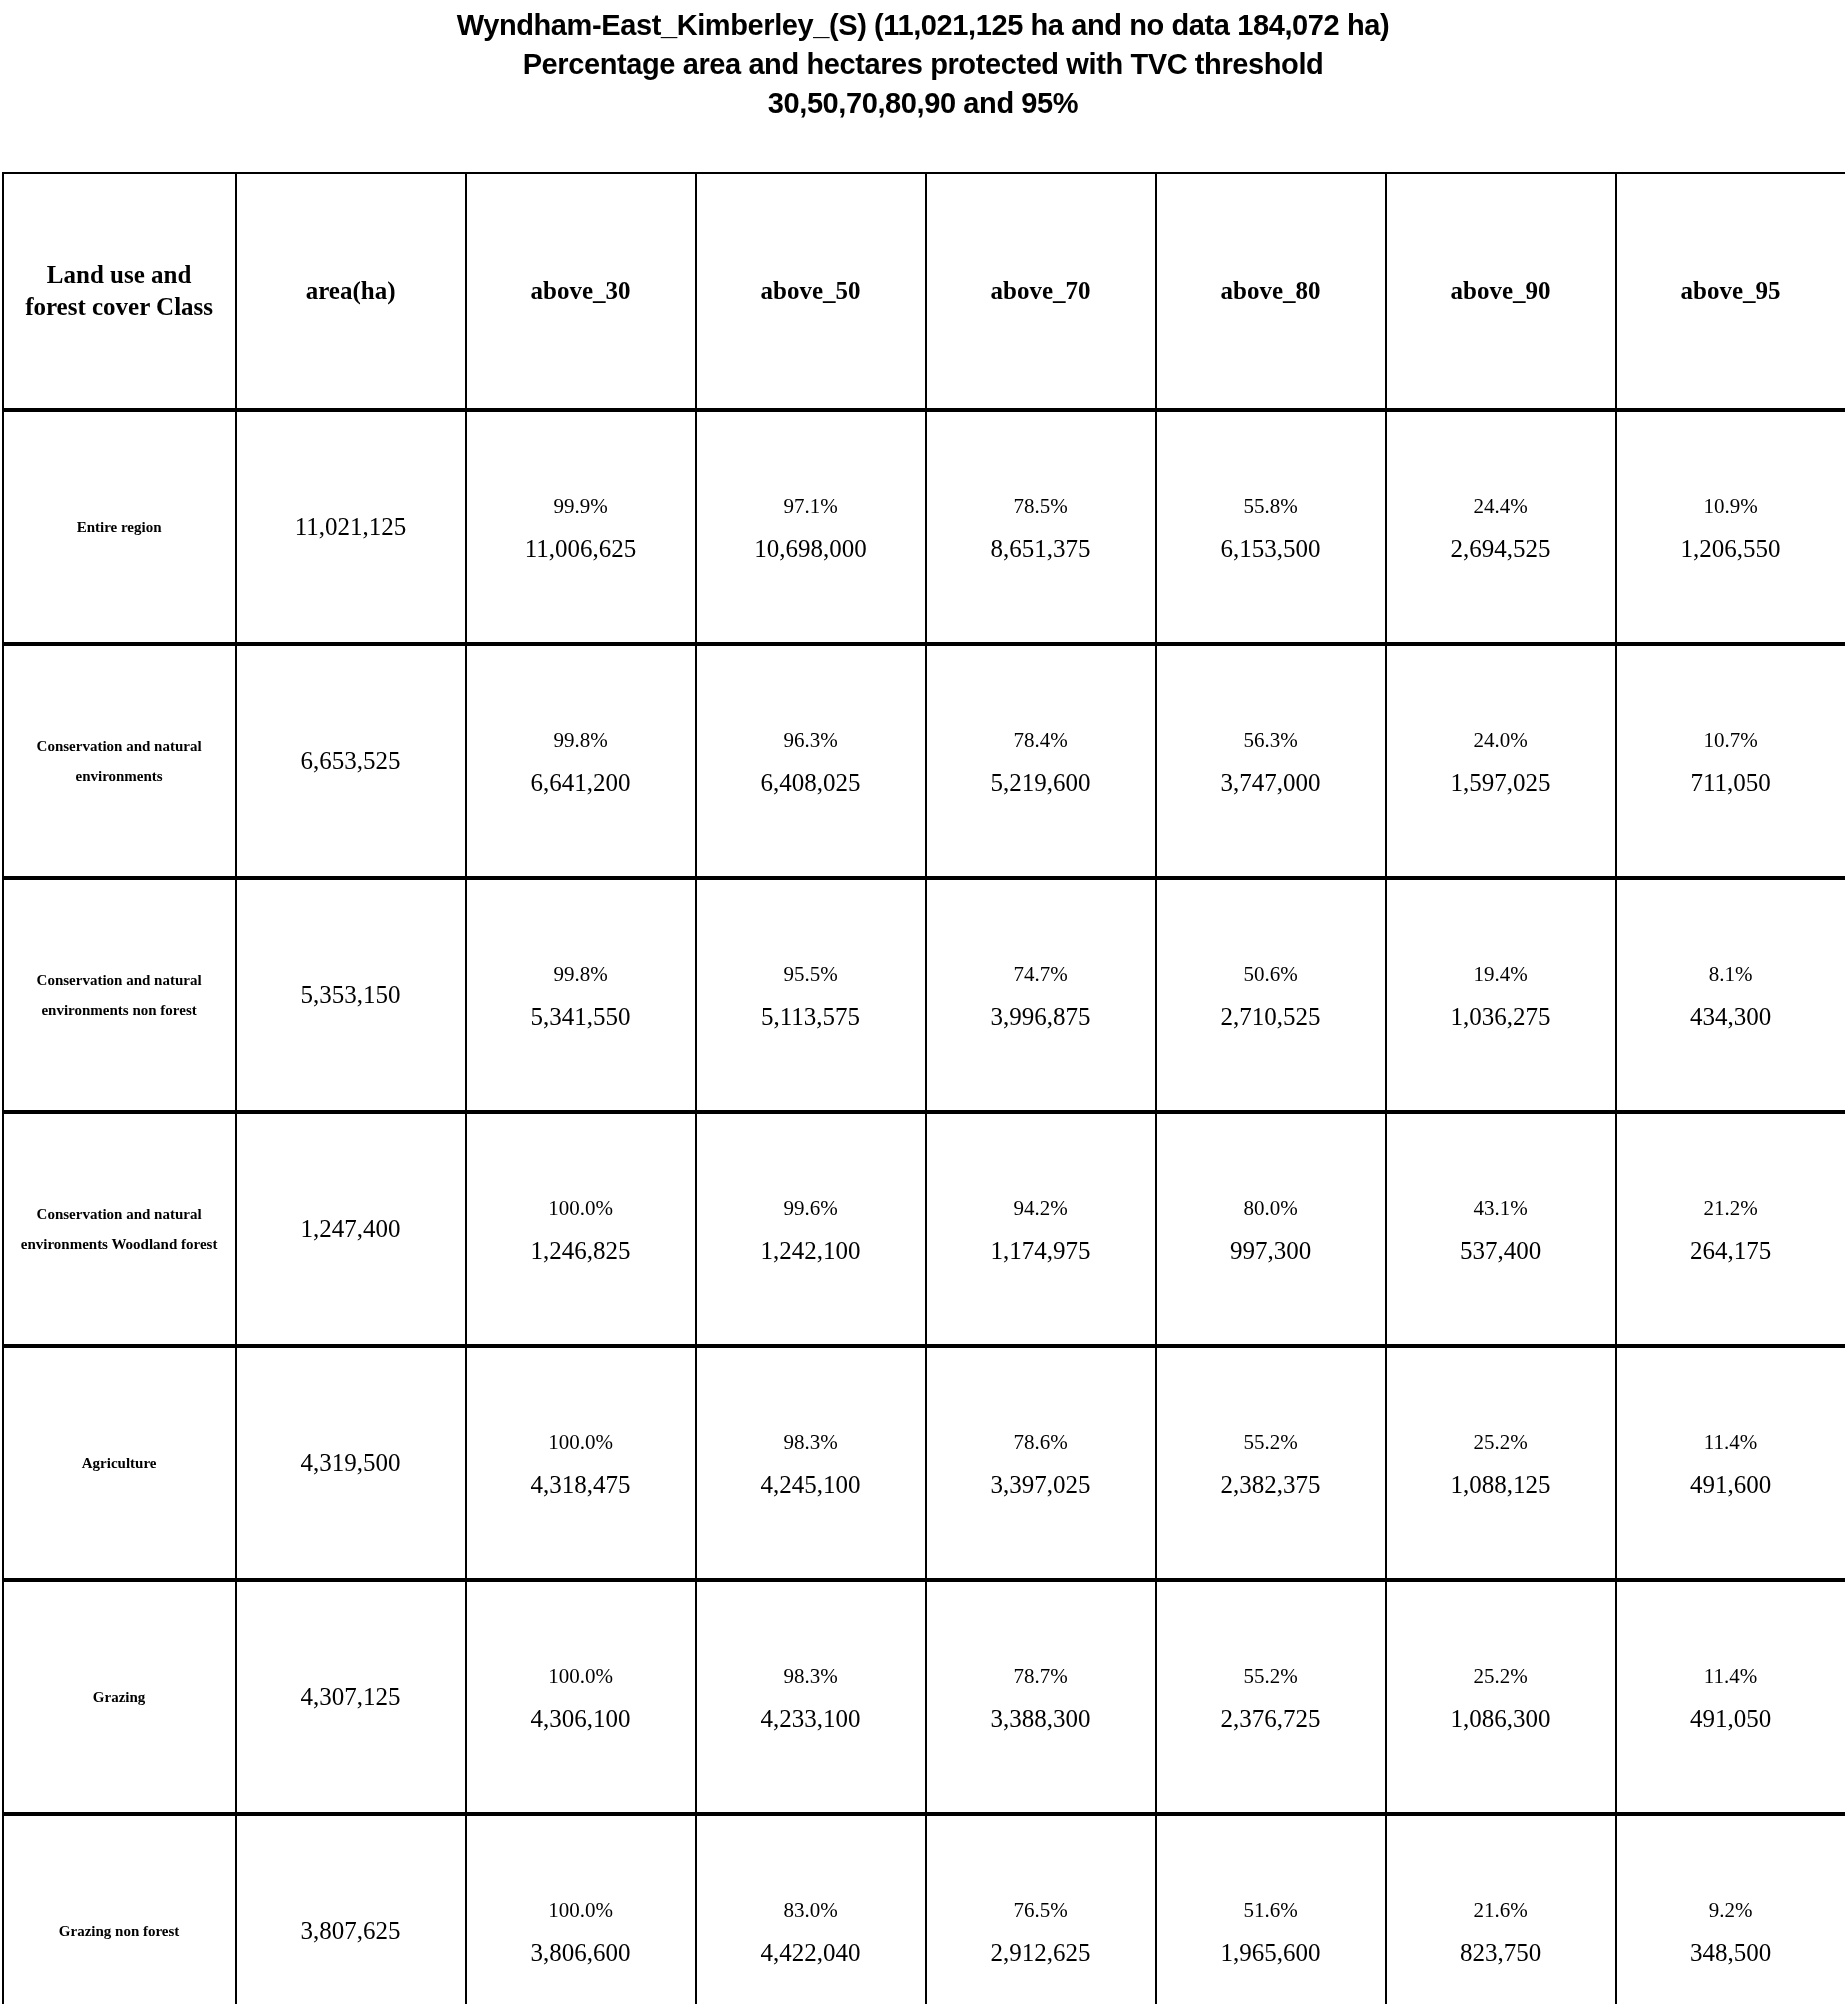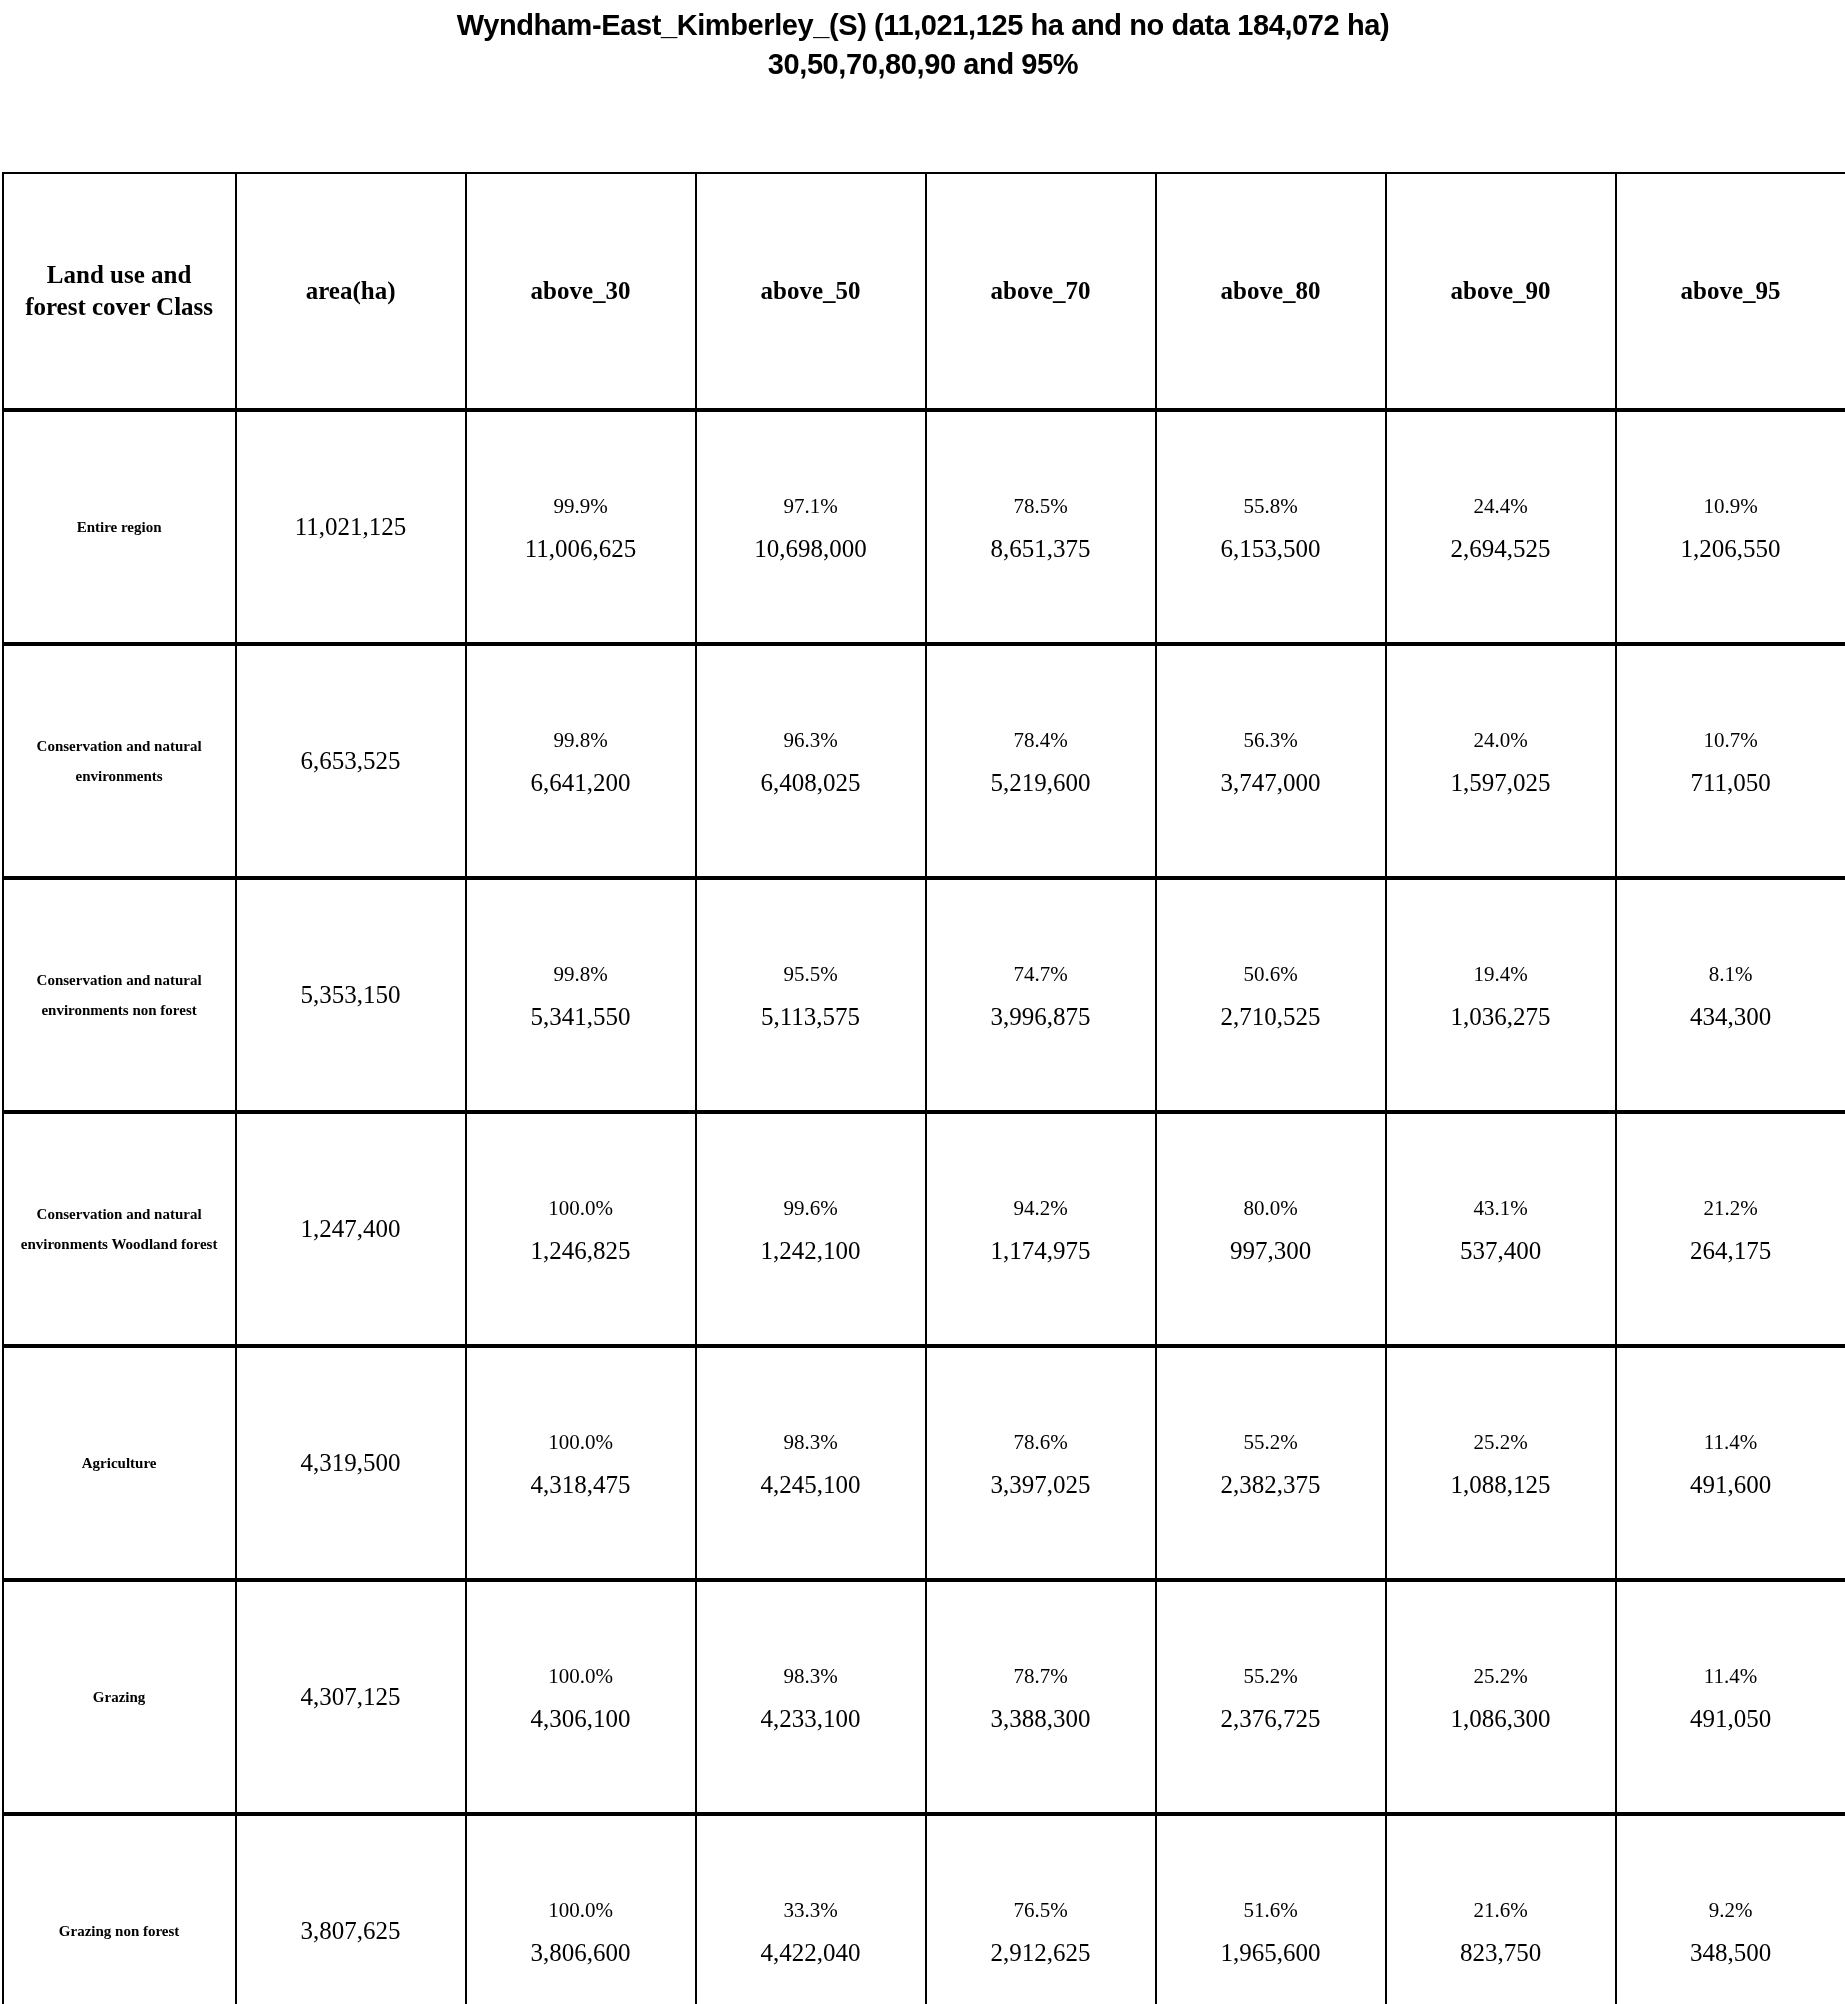"Percentage area and hectares protected" div { html: none -> <div>Percentage area and hectares protected with TVC threshold</div> }
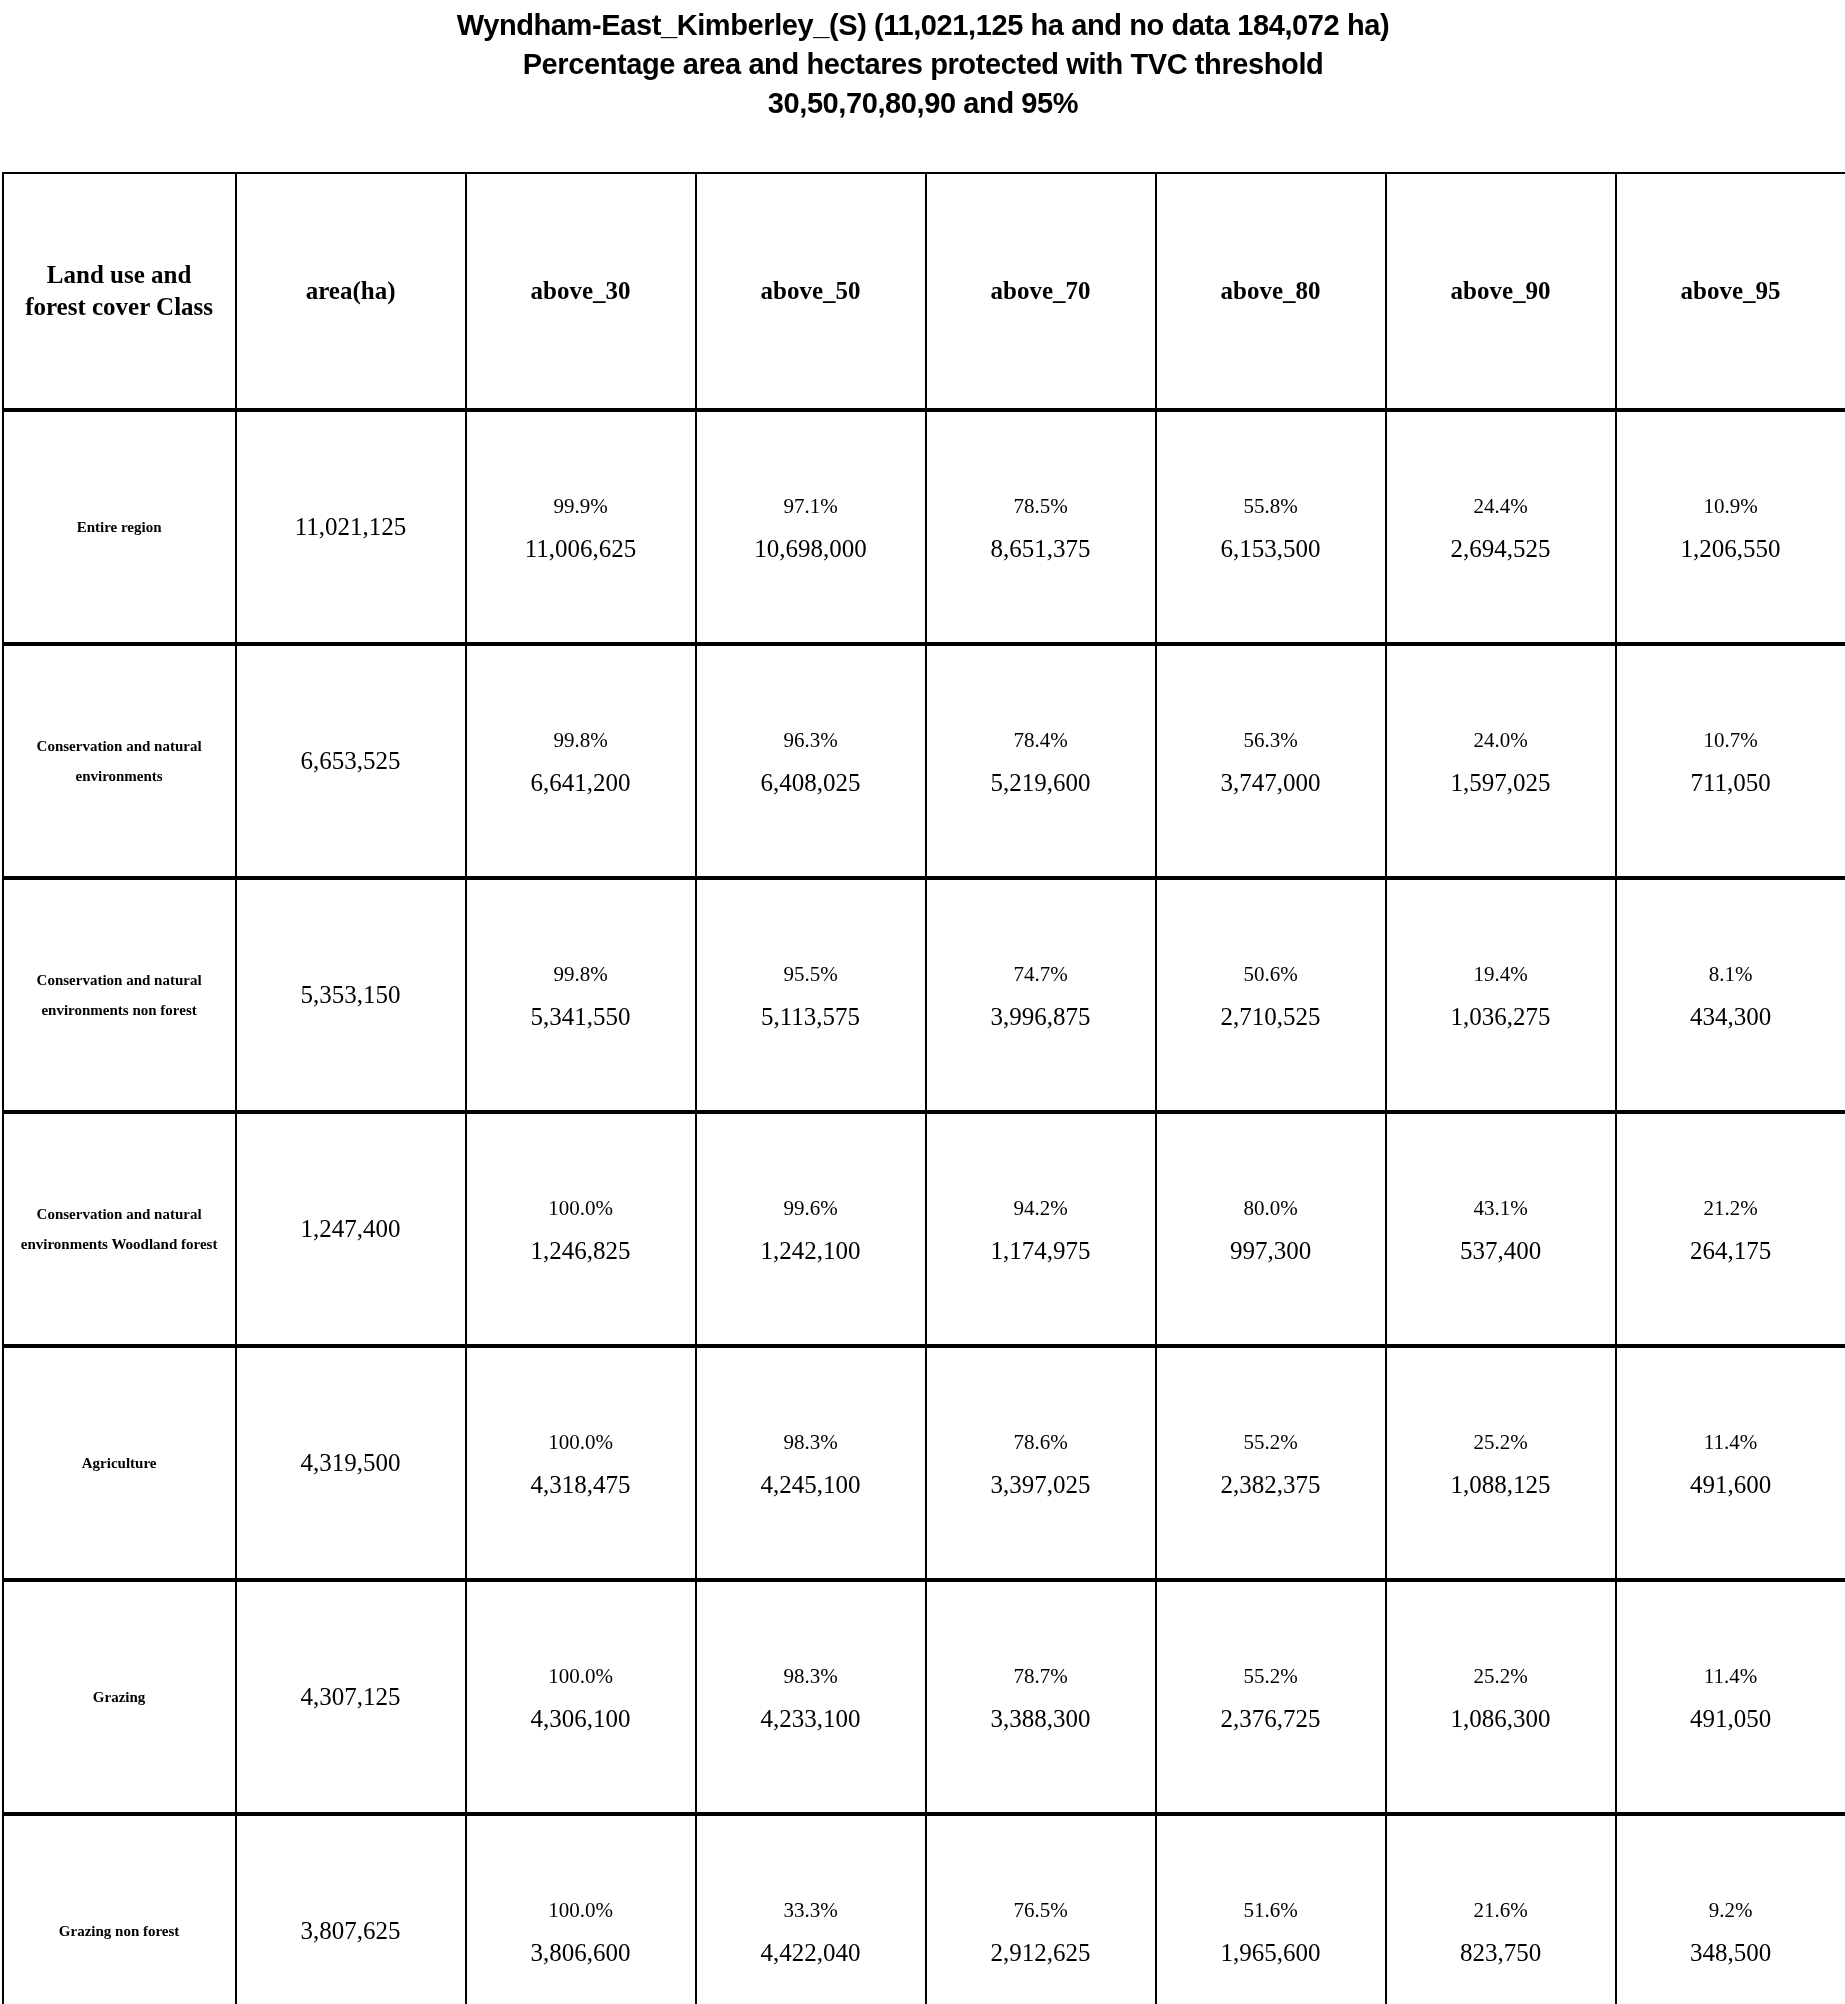"33.3%" div.pct { text: 33.3% -> 83.0% }
